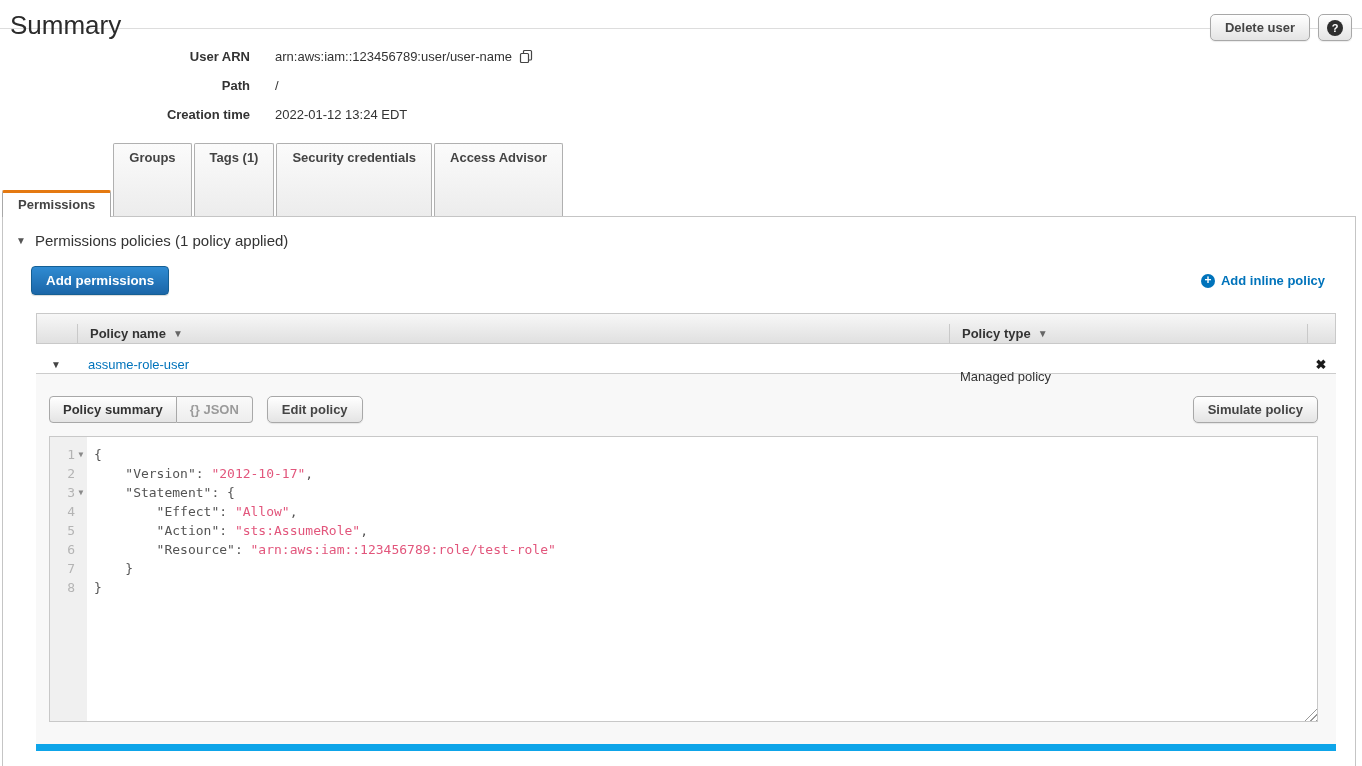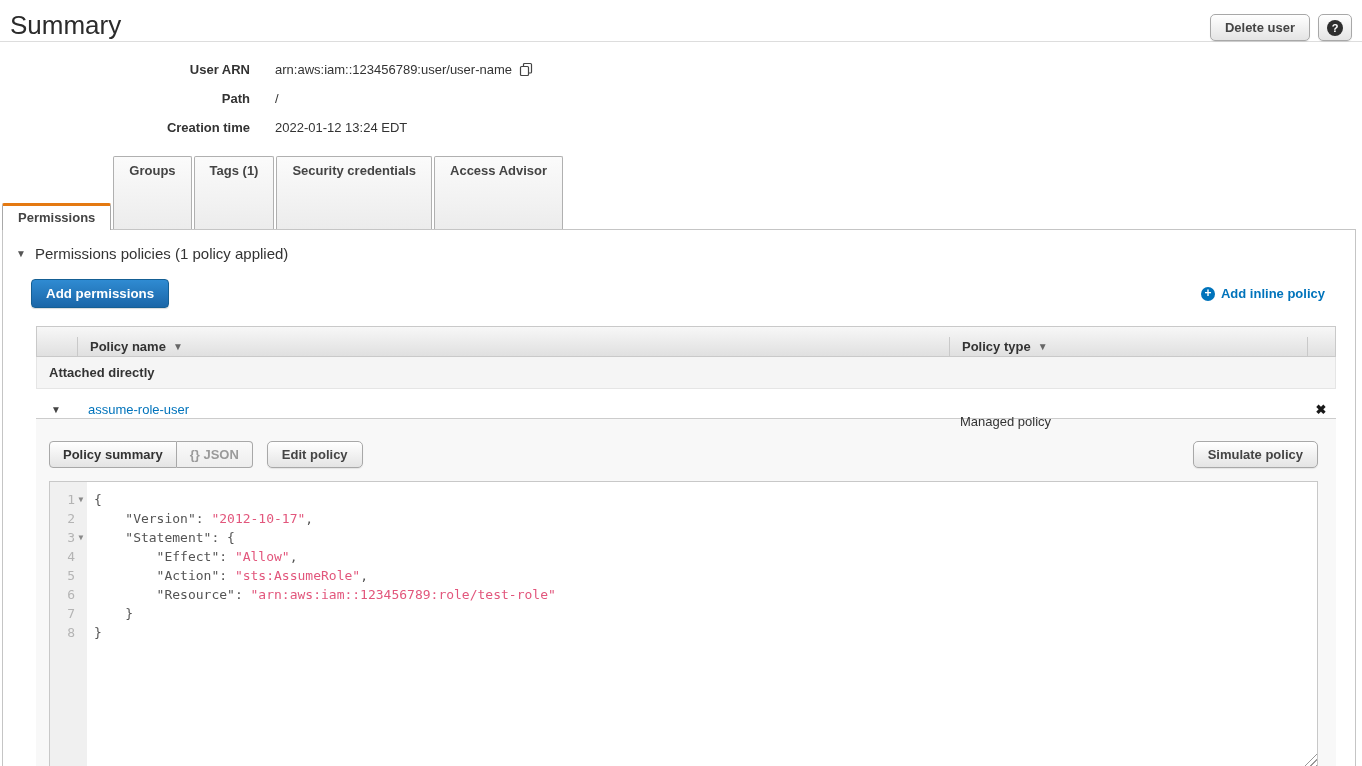"Summary" .top-bar { height: 42px -> 29px }
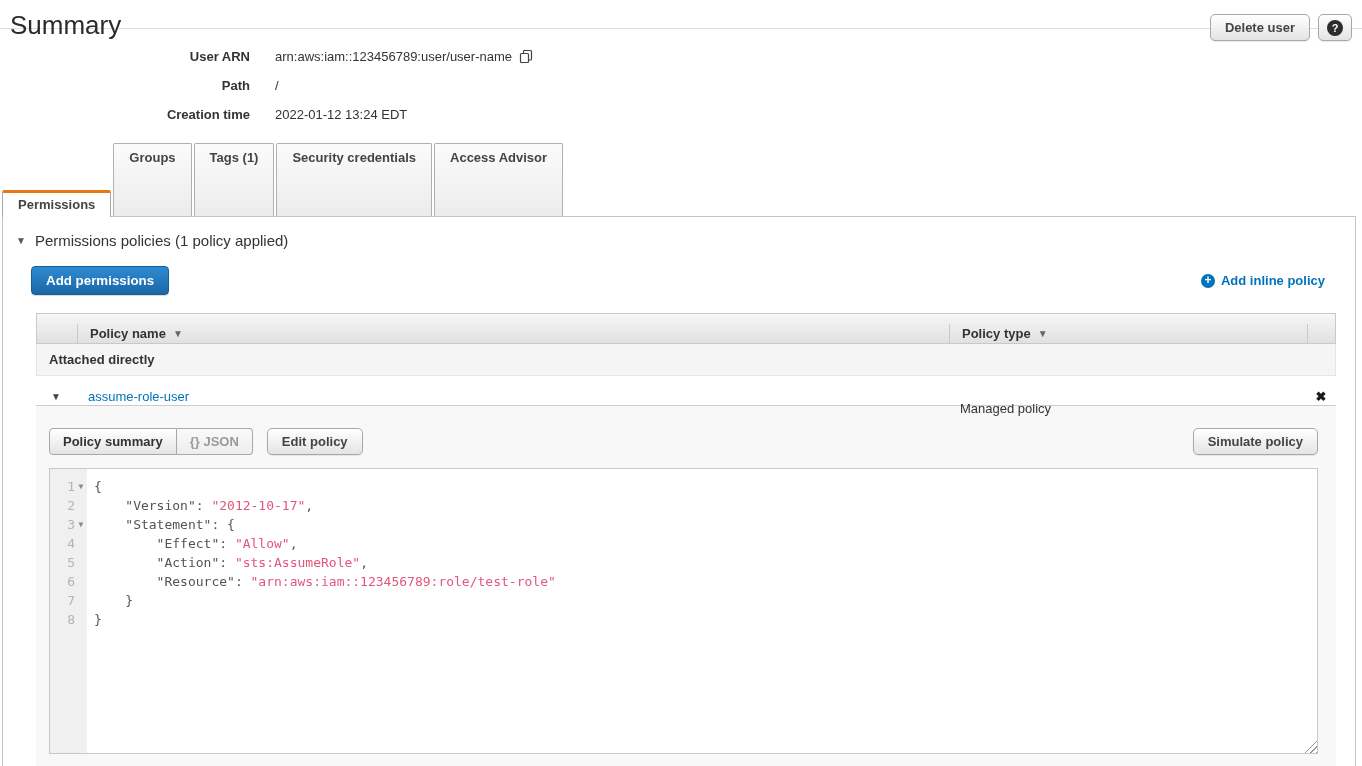"Attached directly" div.group-row { html: <div> <span>Attached directly</span> </div> -> none }
